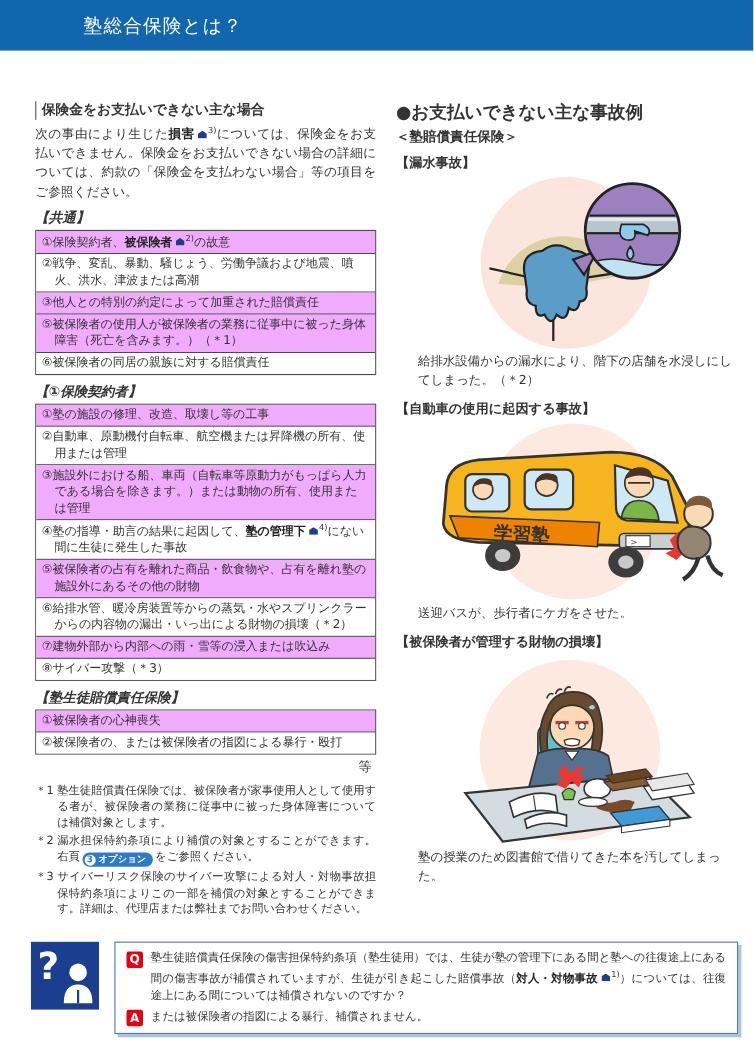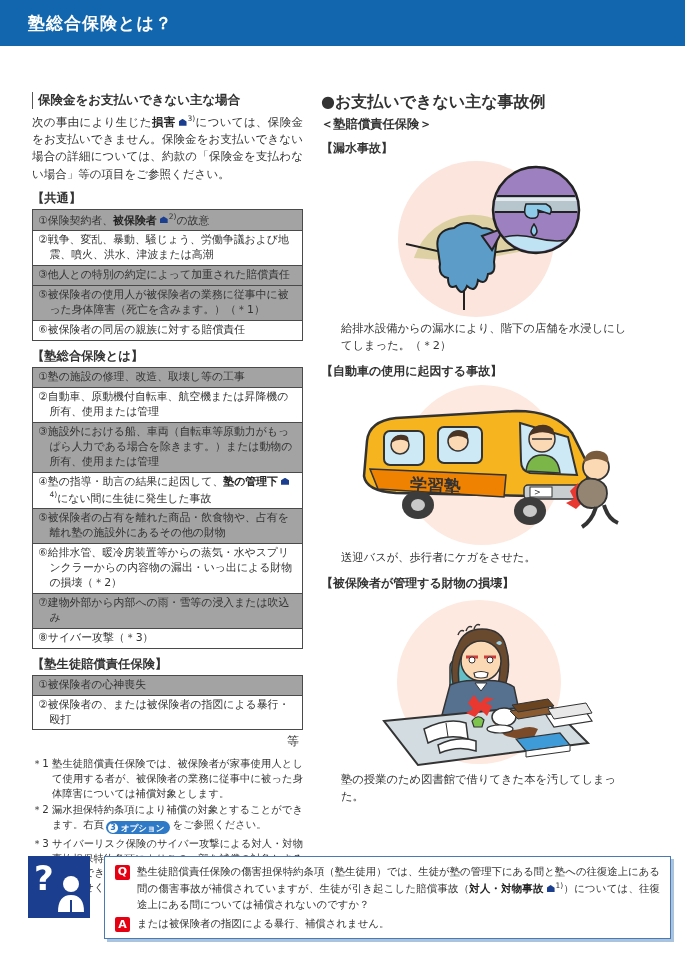"塾総合保険とは？" .hdr-title { font-weight: bold -> normal; margin-left: none -> 48px }
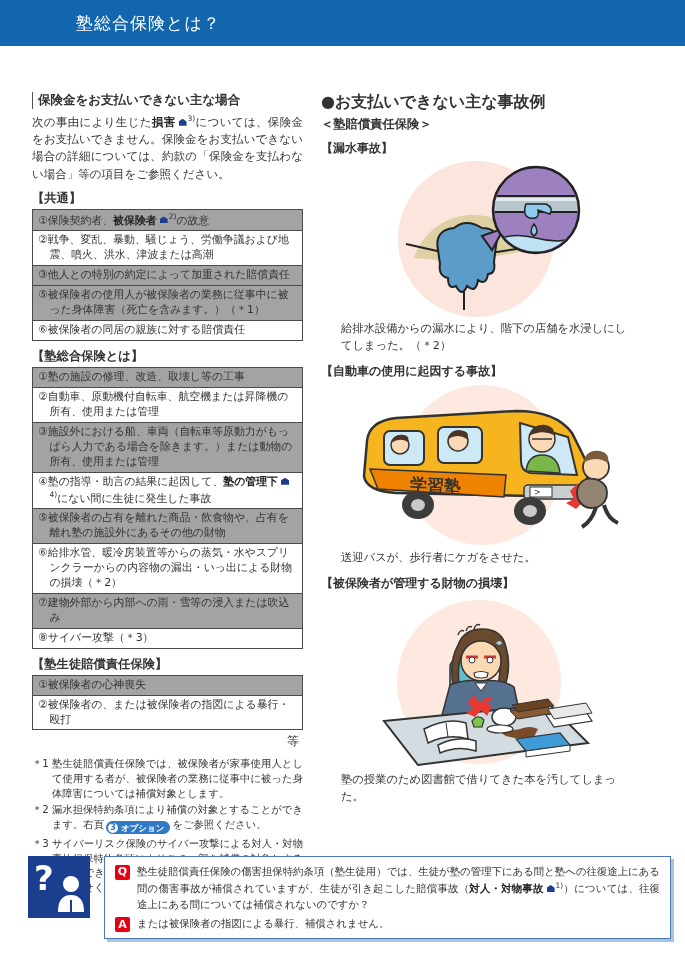"保険金をお支払いできない主な場合" .col-l { width: 271px -> 310px }
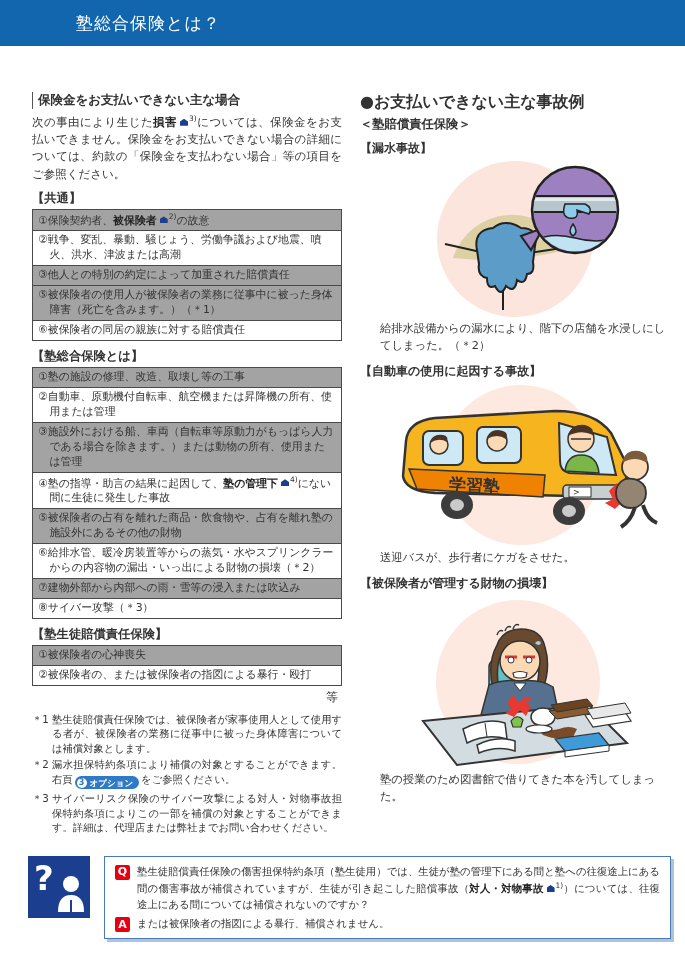"【共通】" .grp-title { font-style: none -> italic }
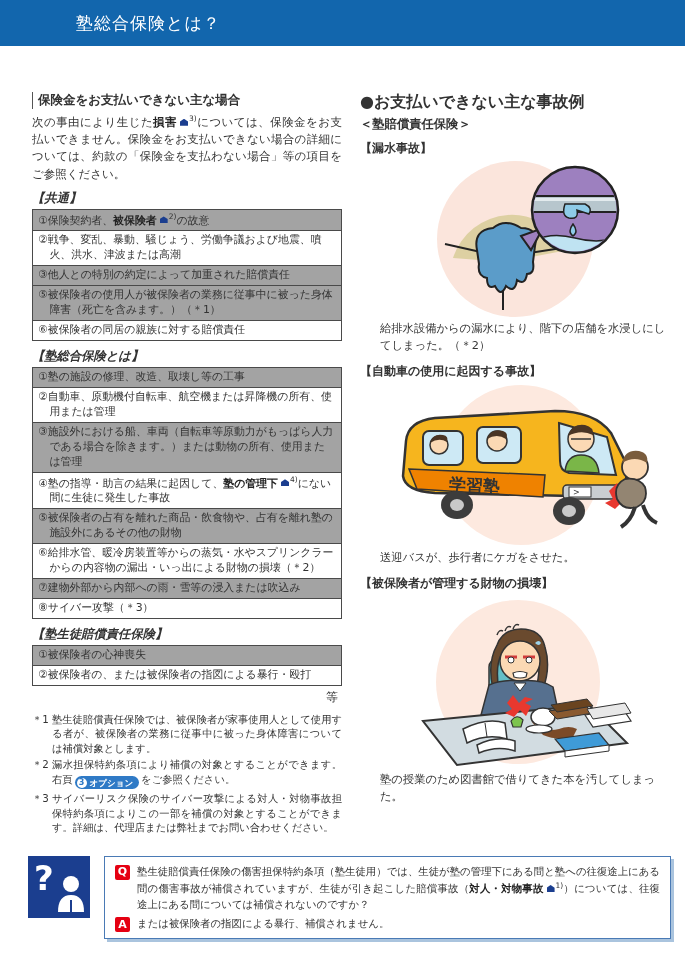"①保険契約者、被保険者 2)の故意" .trow.alt { background: #a3a3a3 -> #f0abfc }
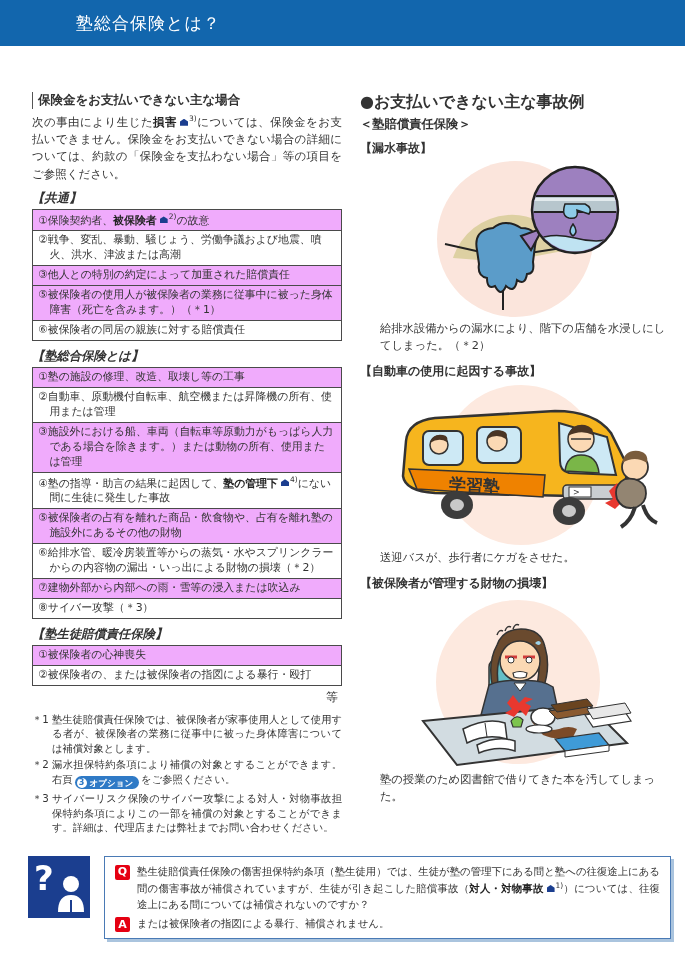"【塾総合保険とは】" div.grp-title { text: 塾総合保険とは -> ①保険契約者 }
